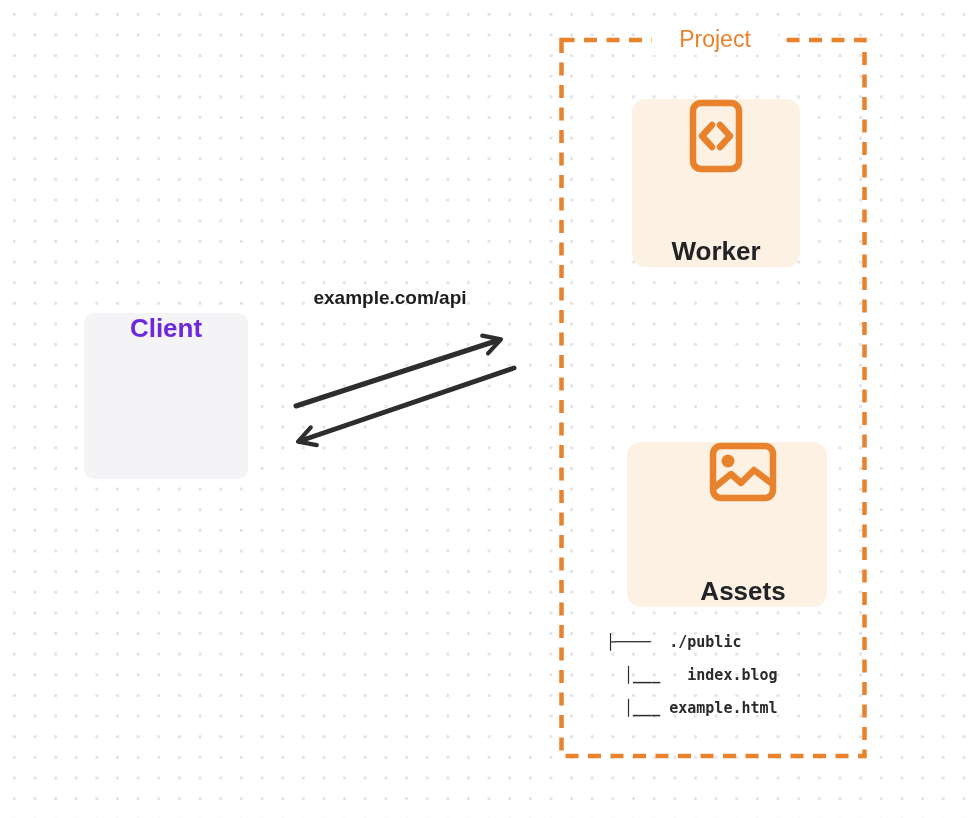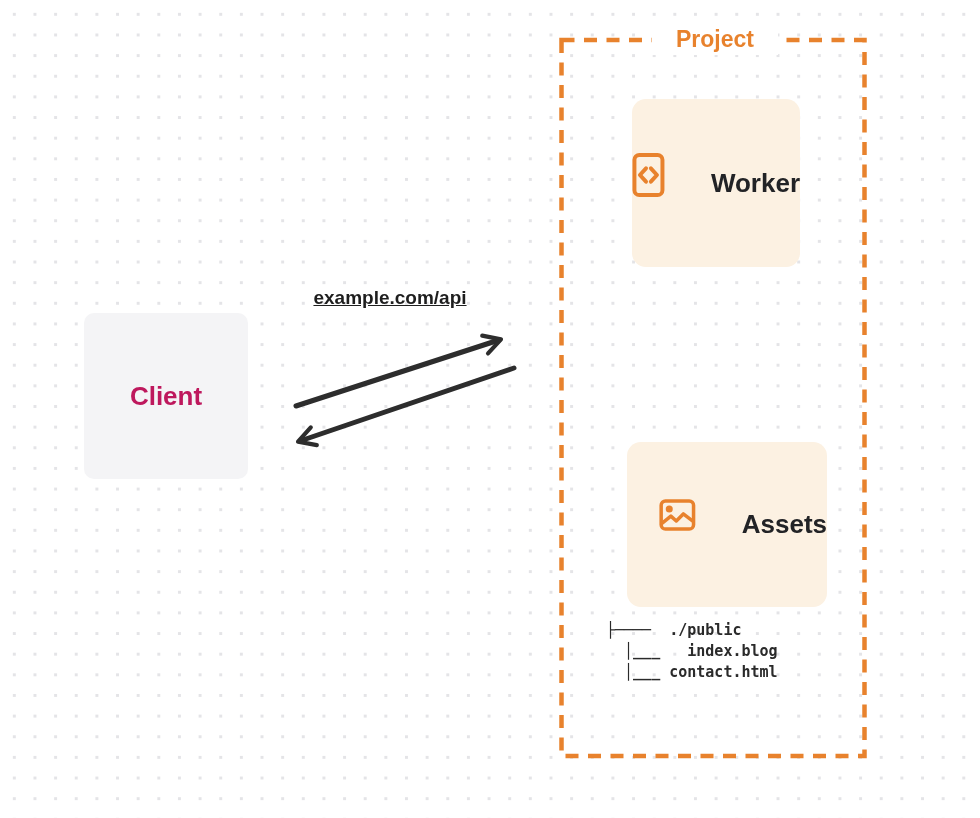"Project" .project-label { font-weight: 700 -> 400 }
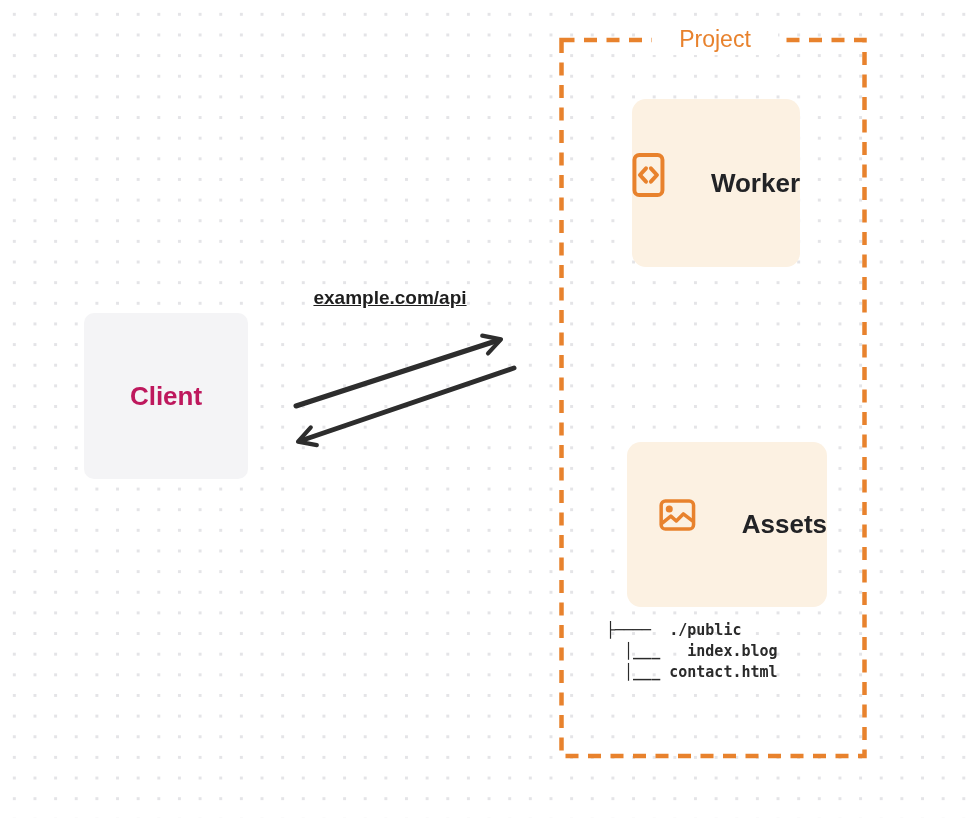"Worker" .node-card { flex-direction: none -> column; justify-content: center -> space-between }
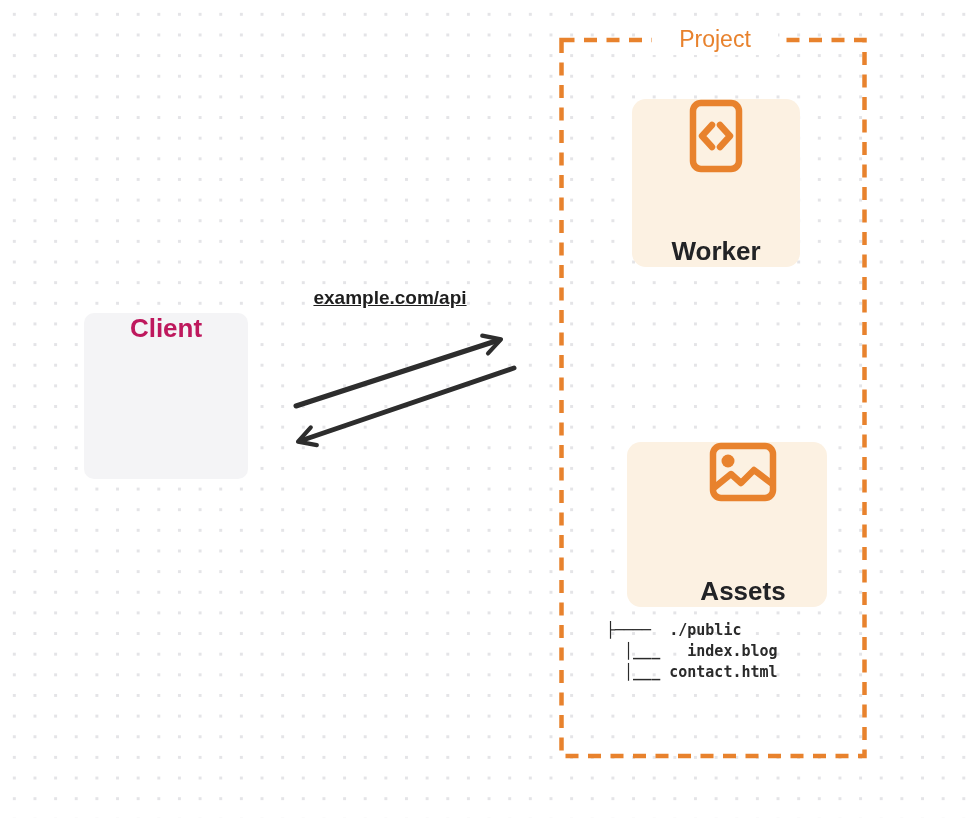"example.com/api" .request-label { text-decoration: underline -> none }
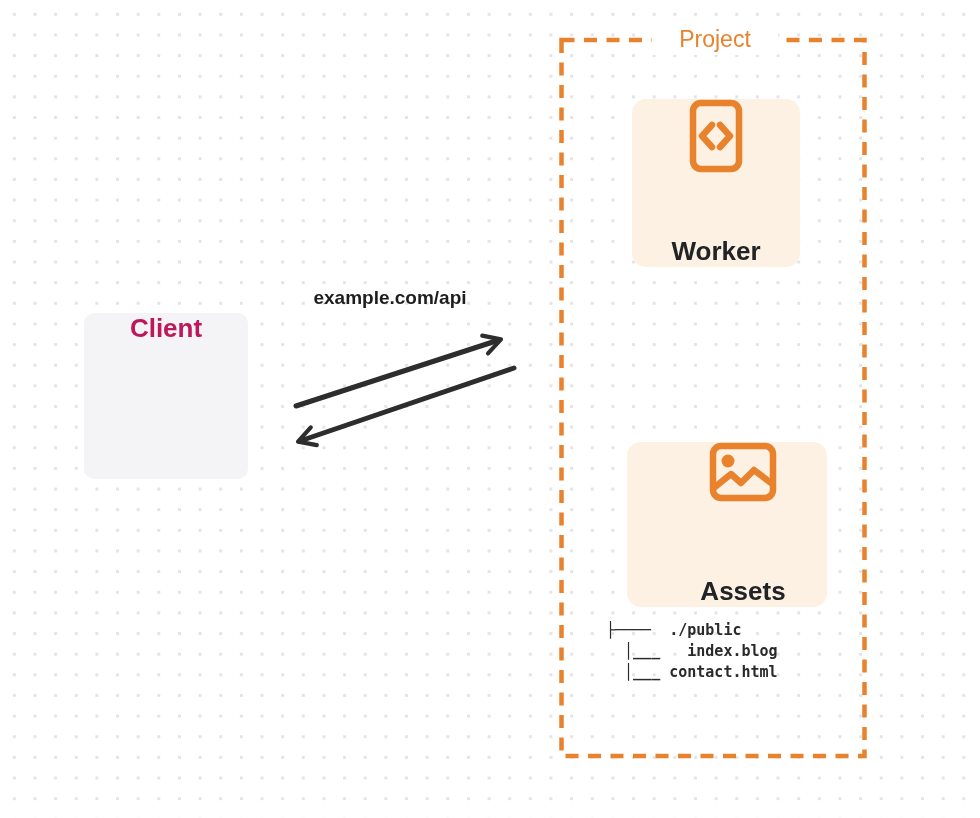"Client" .client-card .node-label { color: #be185d -> #6d28d9 }
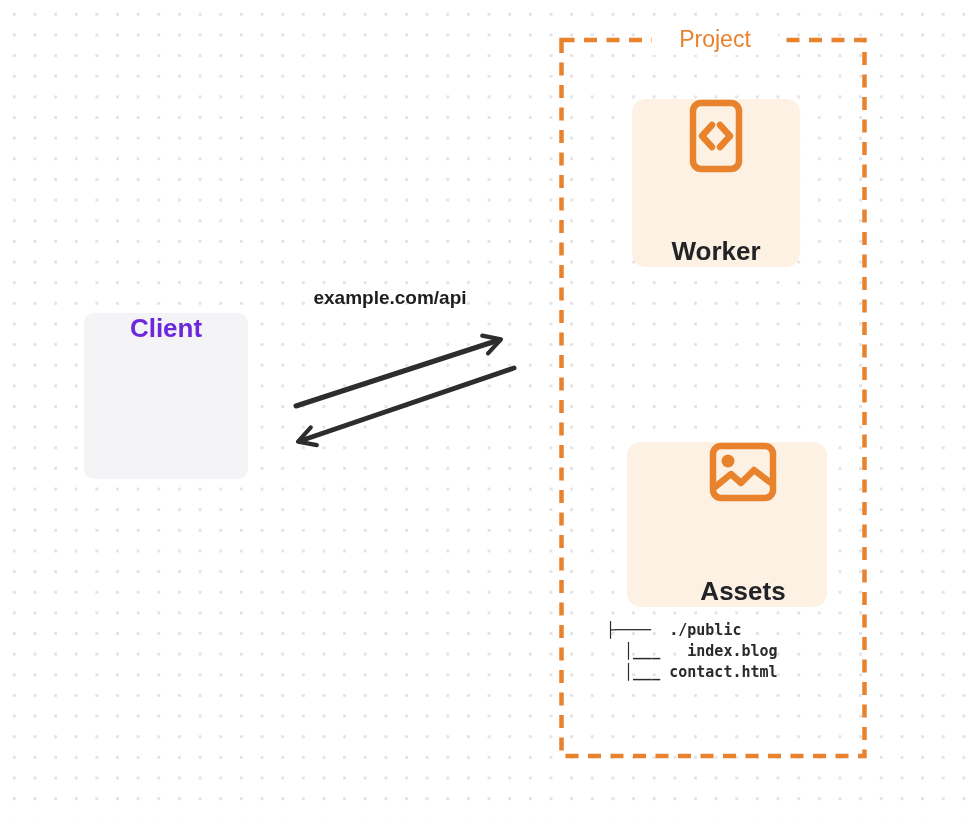"├──── ./public" .tree-line { margin-top: none -> 12px }
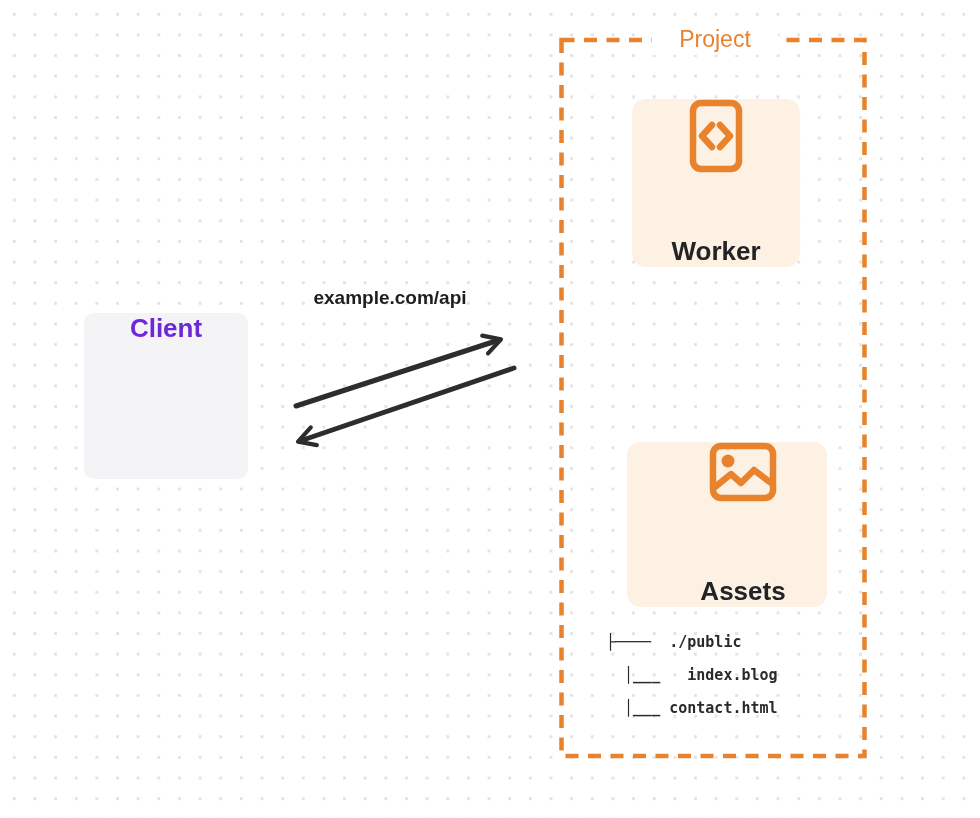"│___ contact.html" div.tree-line { text: contact.html -> example.html }
